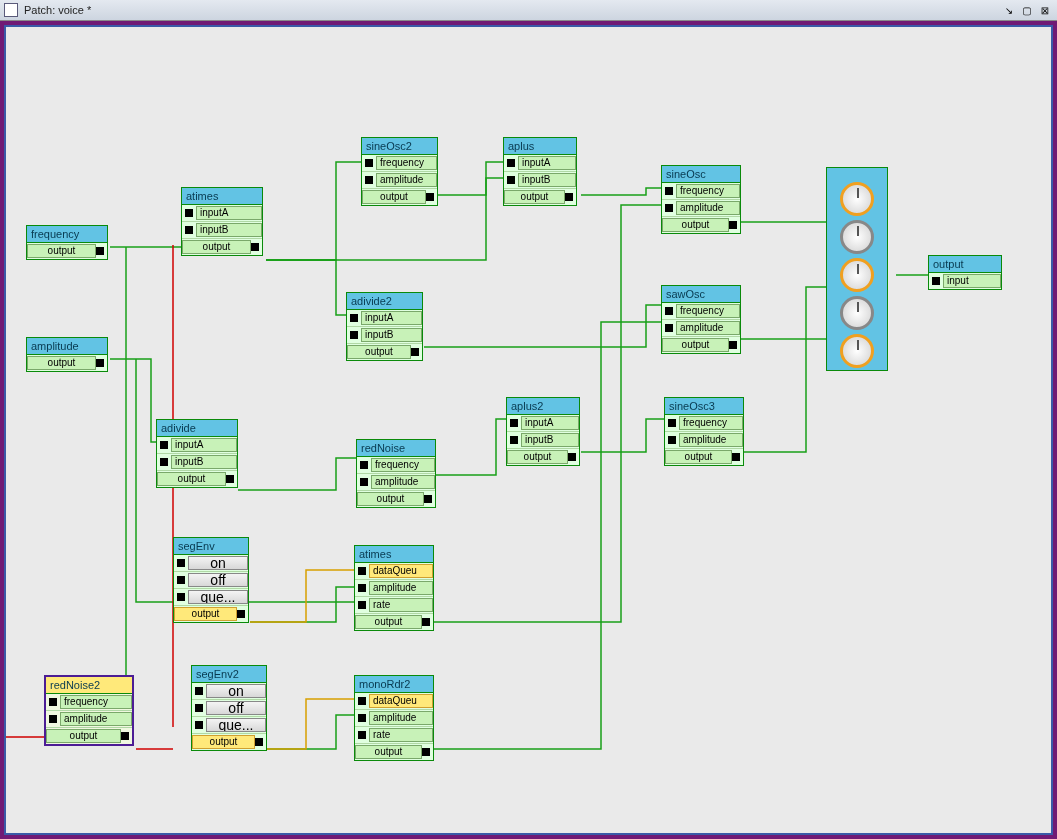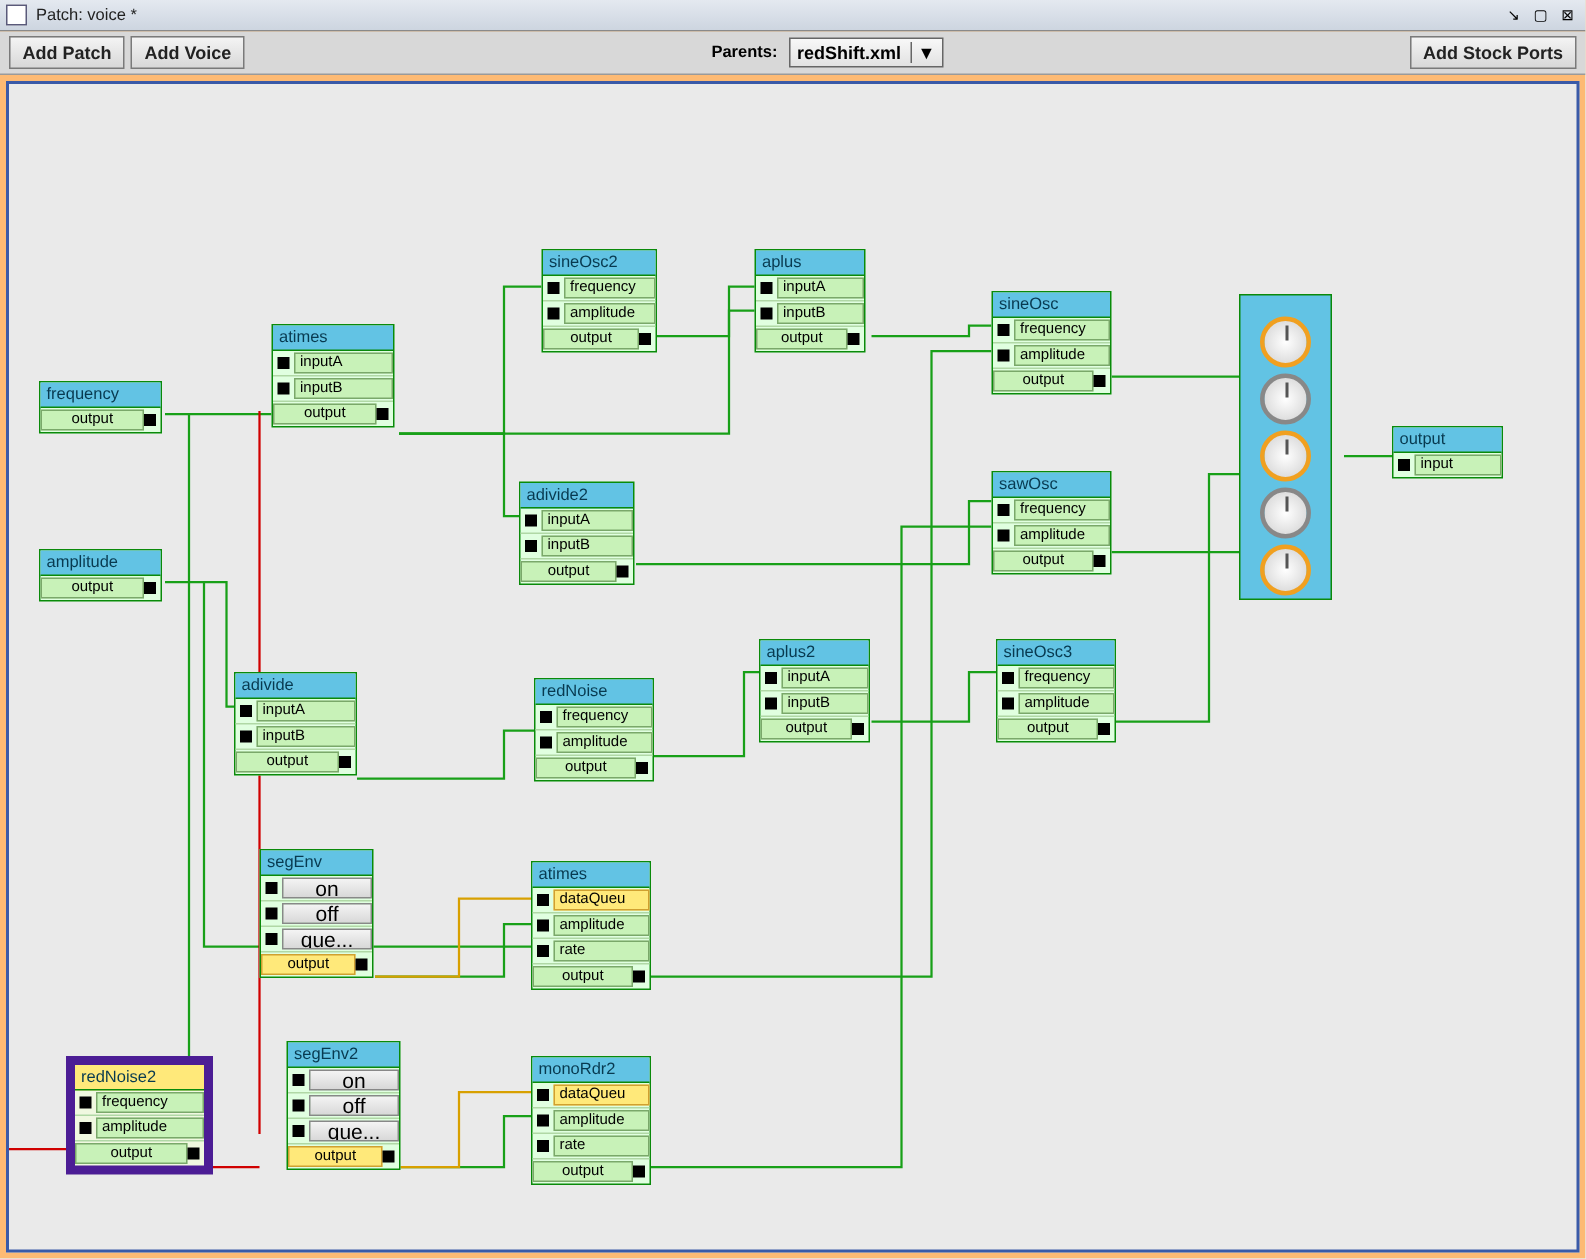"Patch: voice *" .window { background: #fdba74 -> #701a75 }
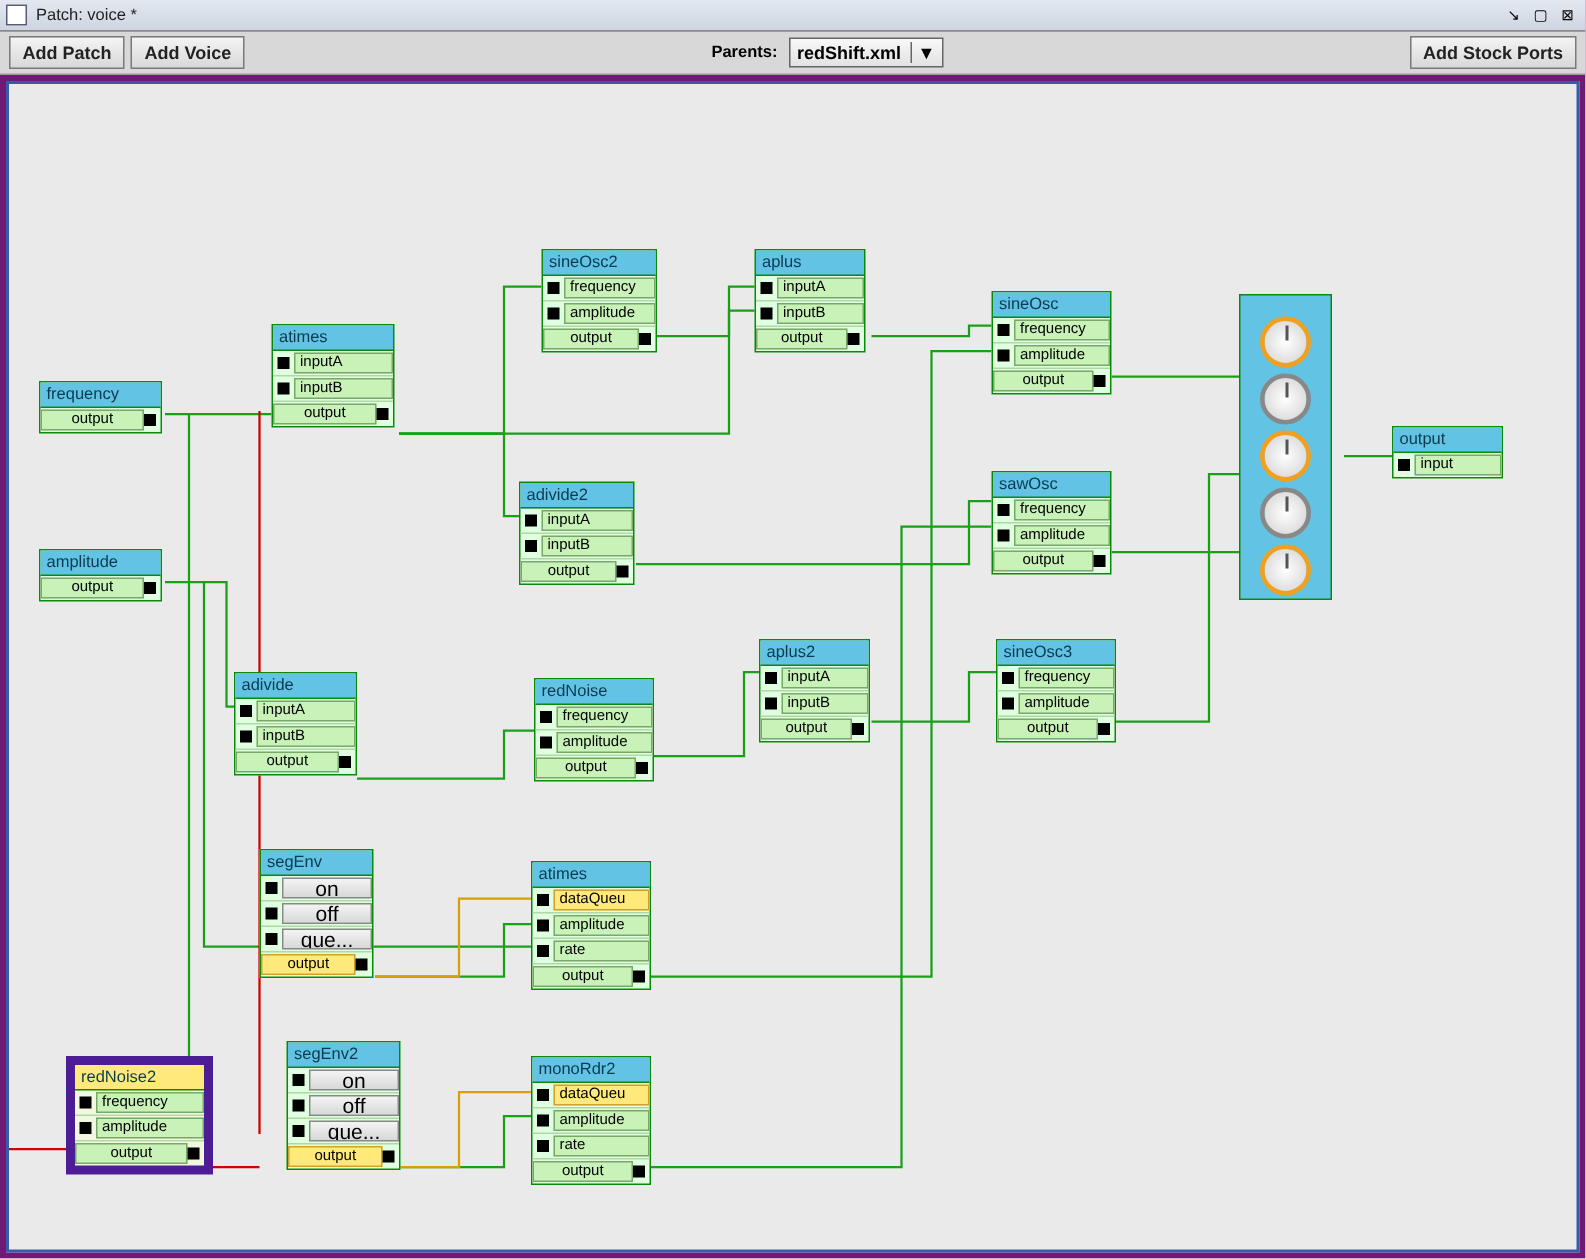"Add Patch" div.toolbar { html: <div> <div>Add Patch</div> <div>Add Voice</div> <div></div> <label>Parents:</label> <div> <span>redShift.xml</span> <span>▼</span> </div> <div></div> <div>Add Stock Ports</div> </div> -> none }
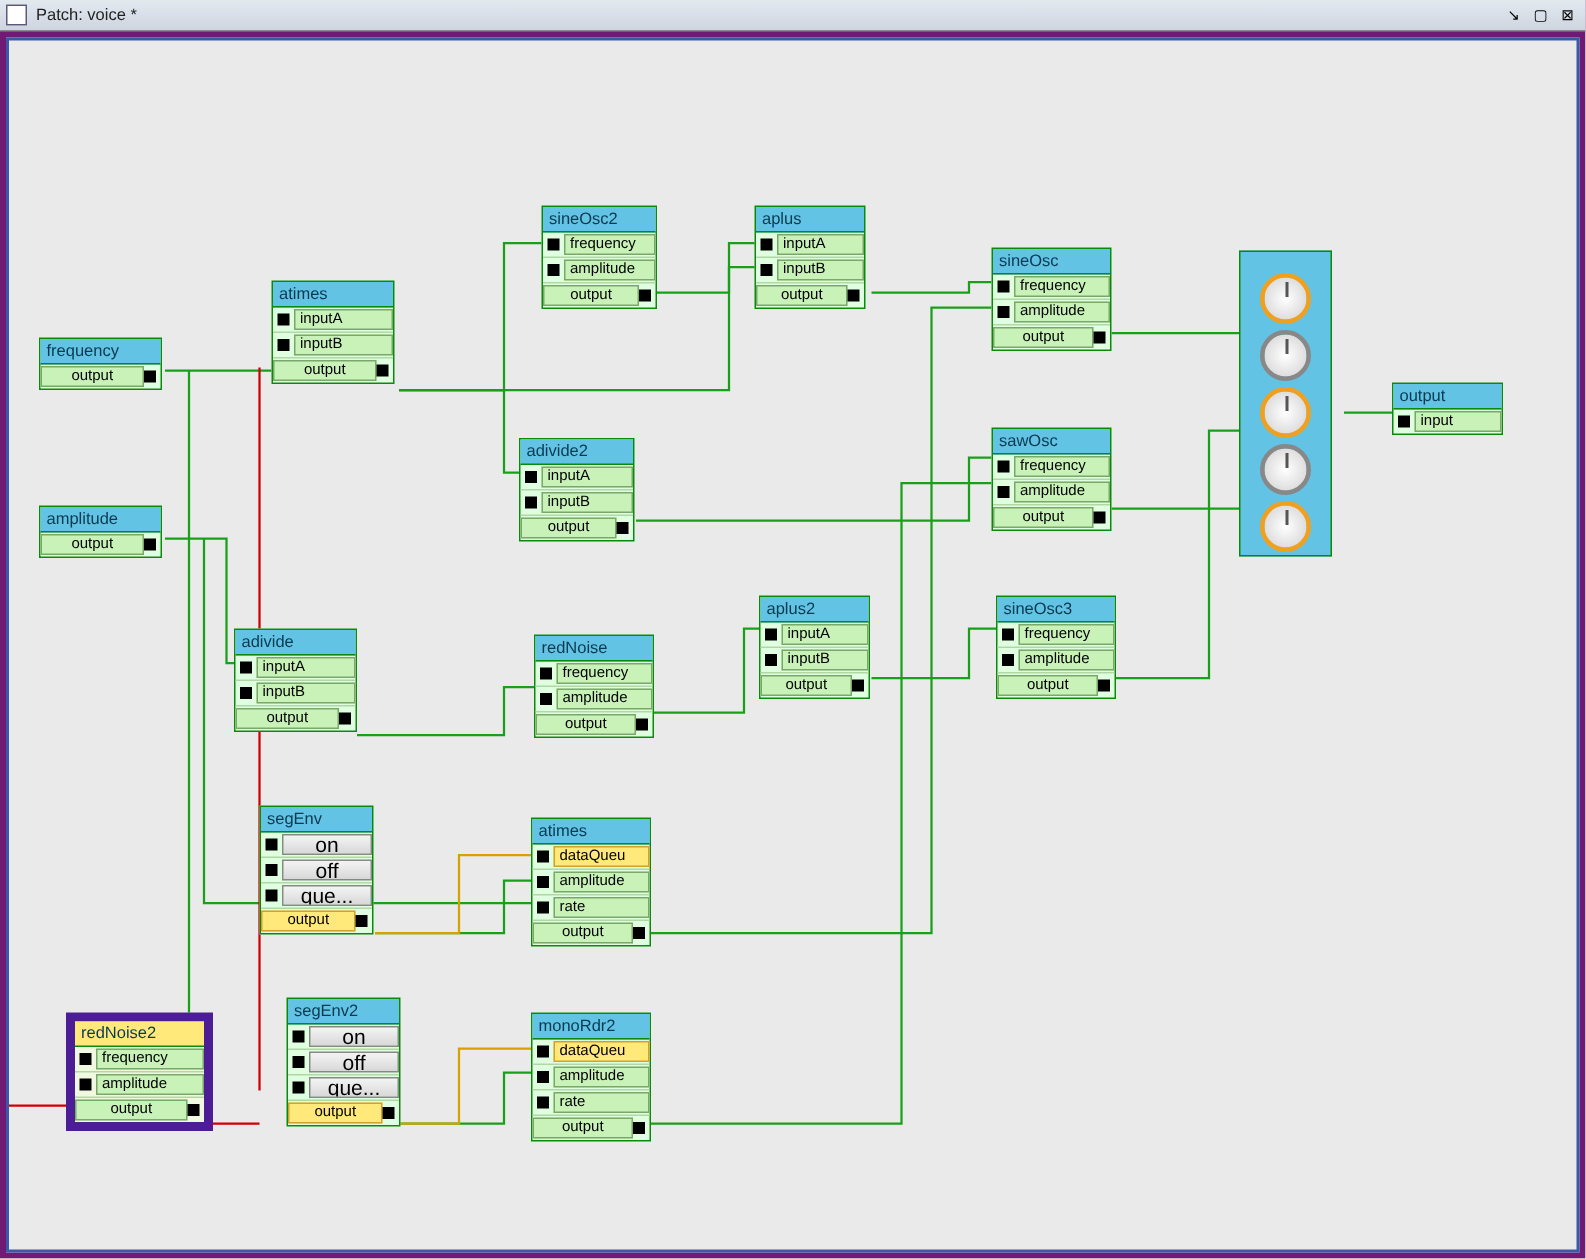"redNoise" div.node { top: 396px -> 412px }
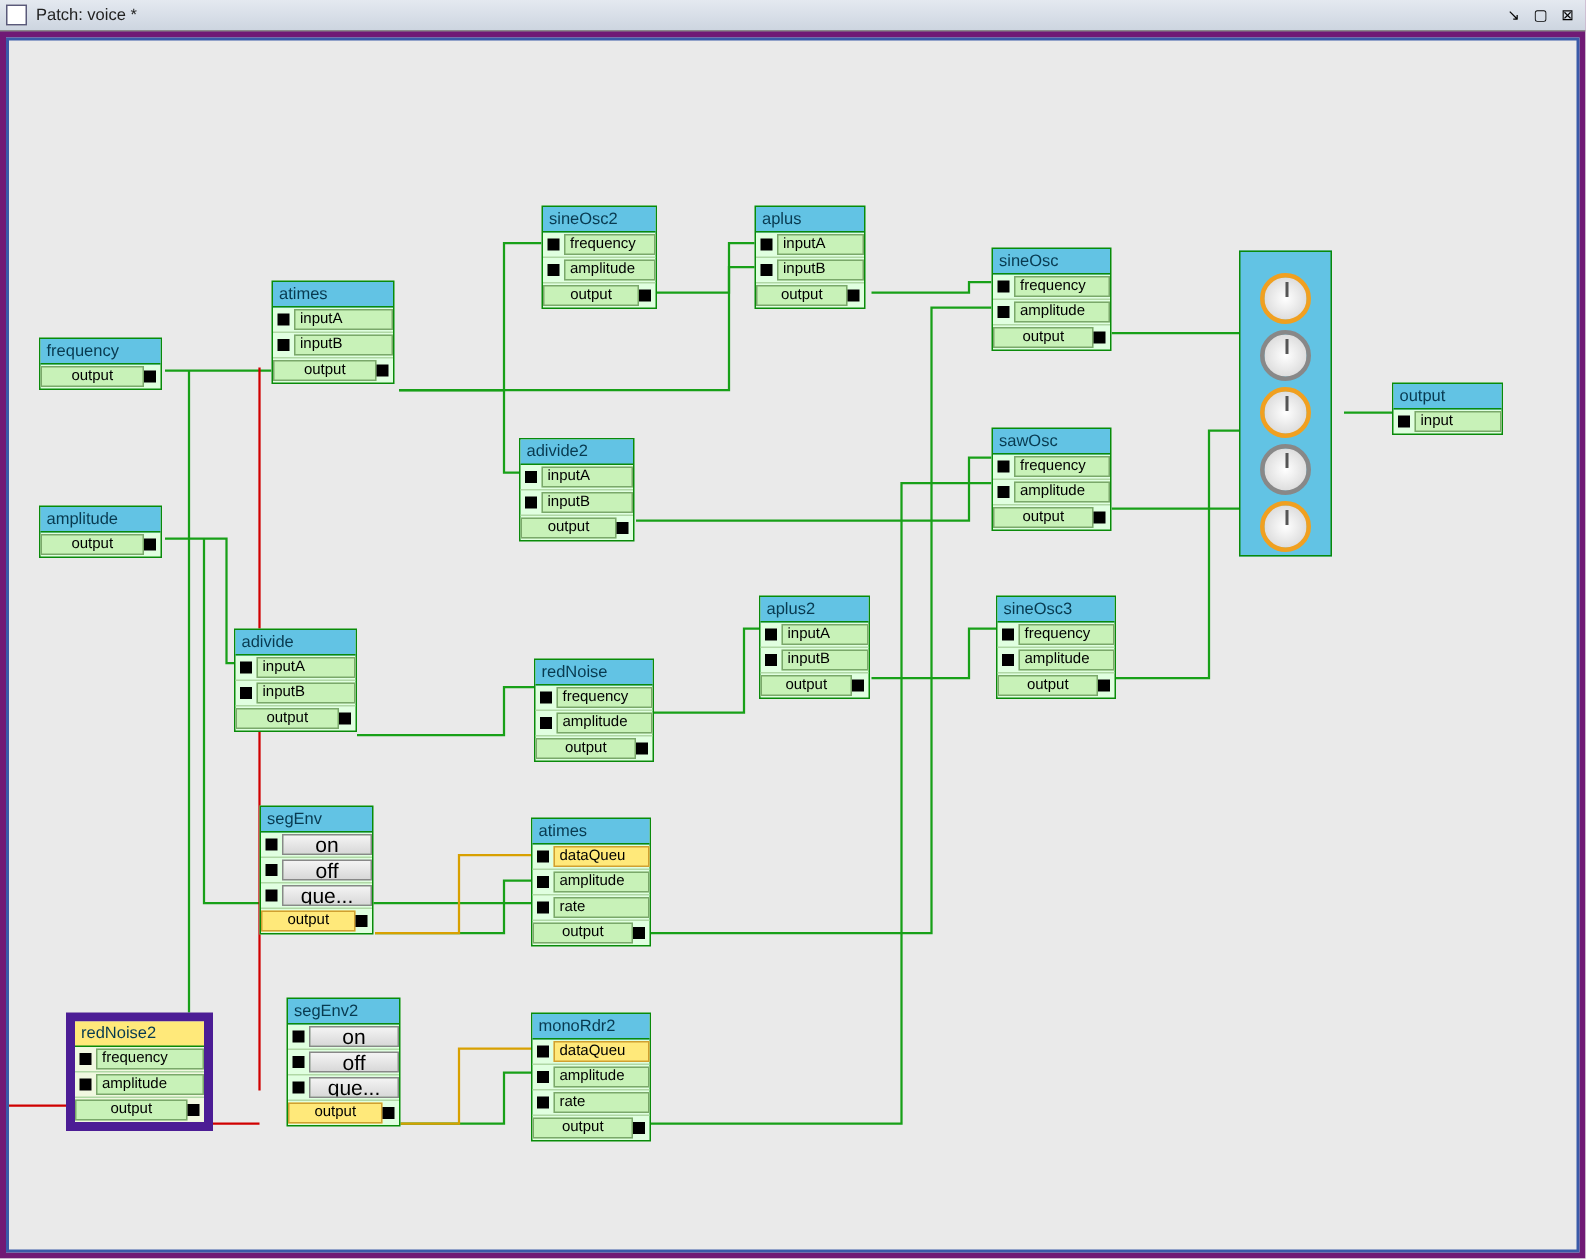"redNoise2" .node.sel-yellow { border: 6px solid #4c1d95 -> 2px solid #4c1d95 }
